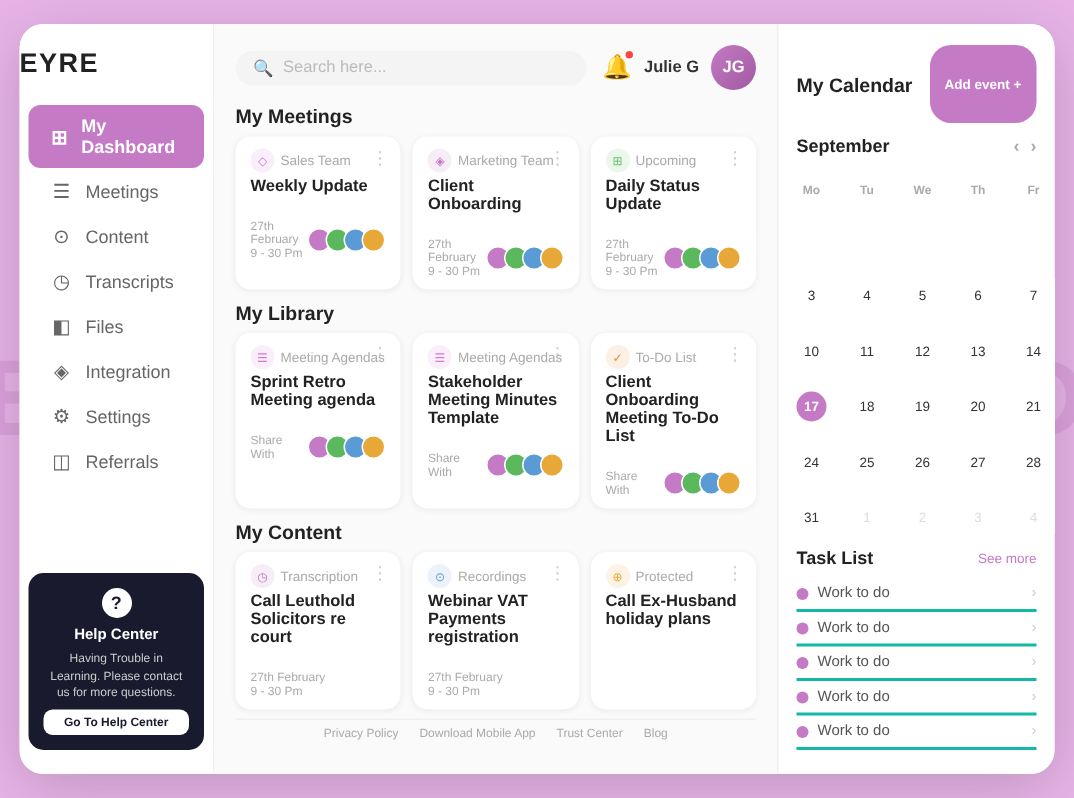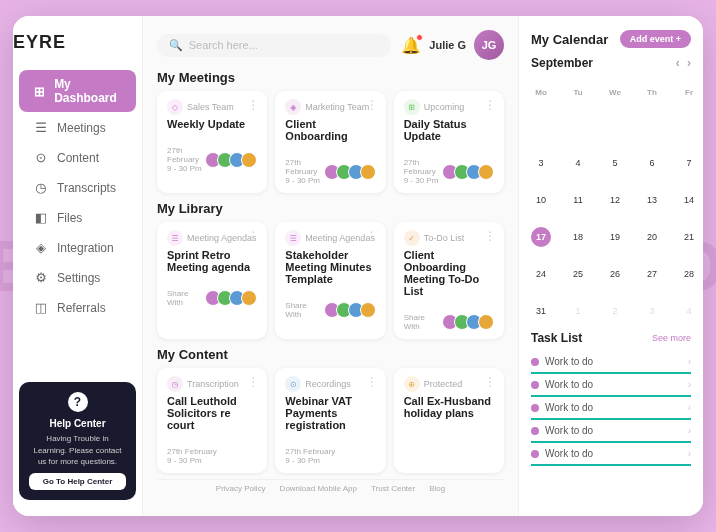"Add event +" .add-event-btn { padding: 4px 10px -> 21px 10px }
